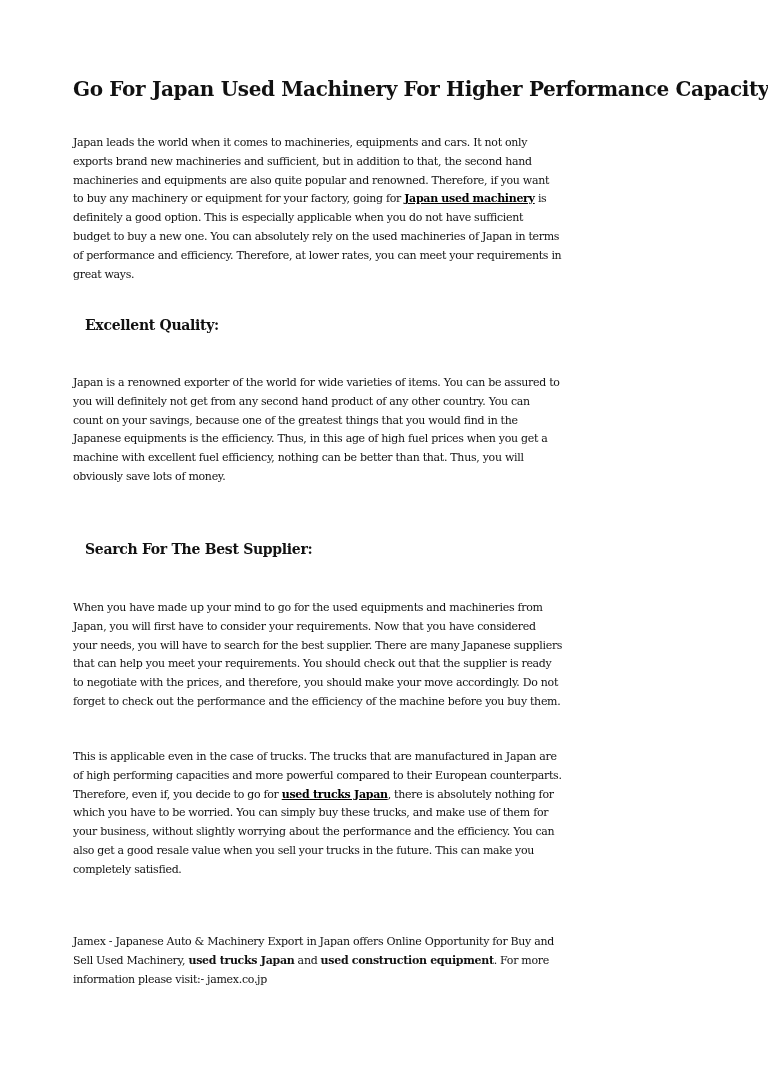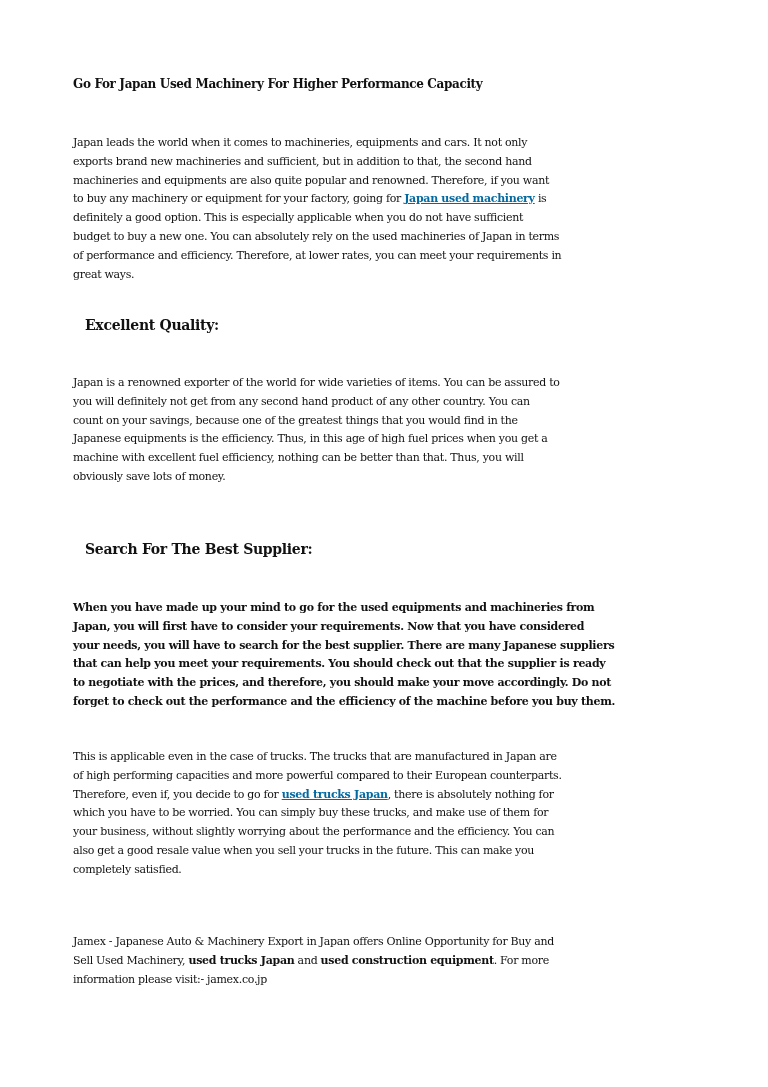"Go For Japan Used Machinery" .title { font-size: 12px -> 20px }
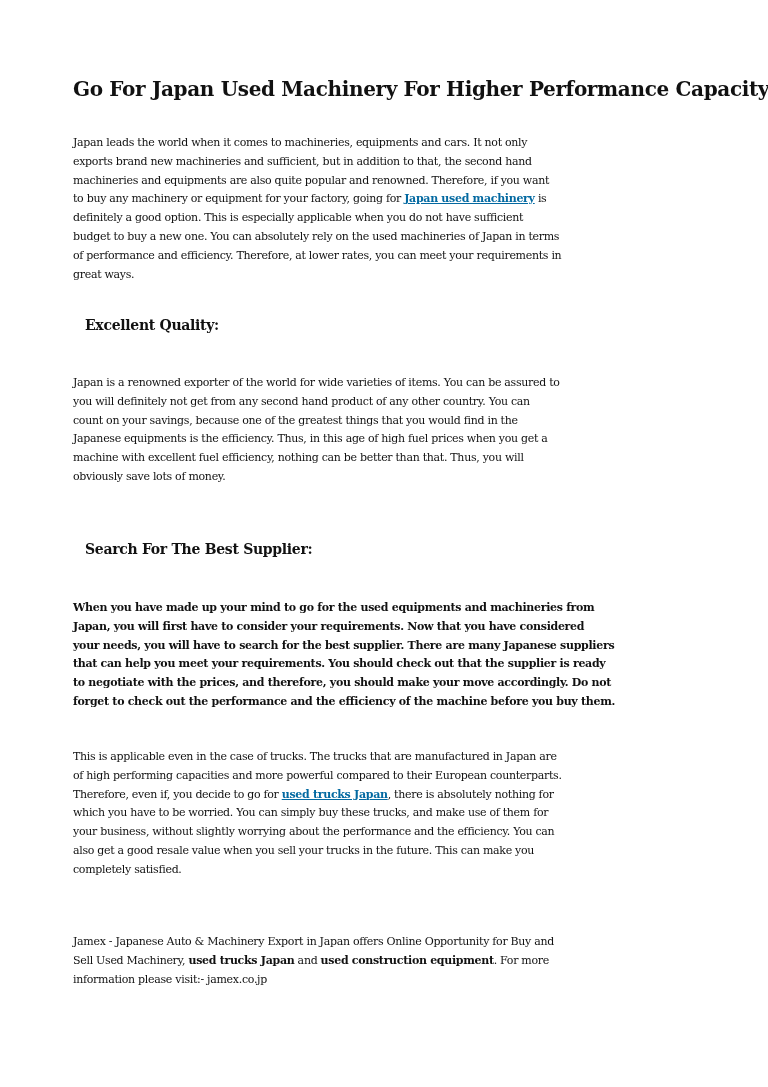"Japan used machinery" a.link { color: #0369a1 -> #000000 }
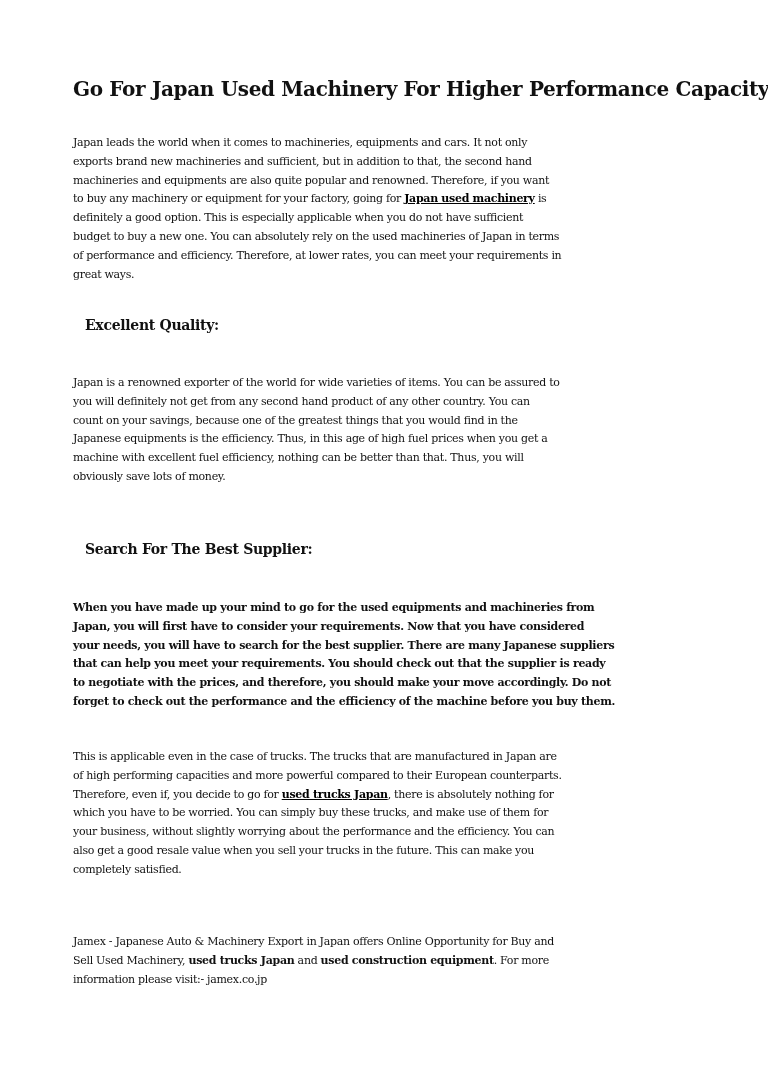"When you have made up" p.para { font-weight: bold -> none }
